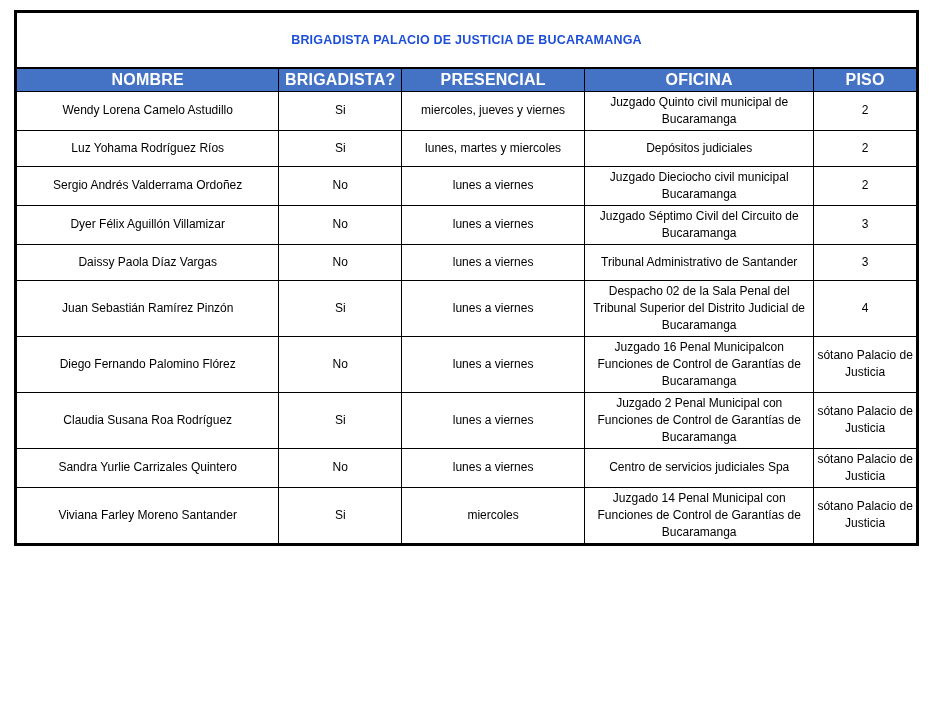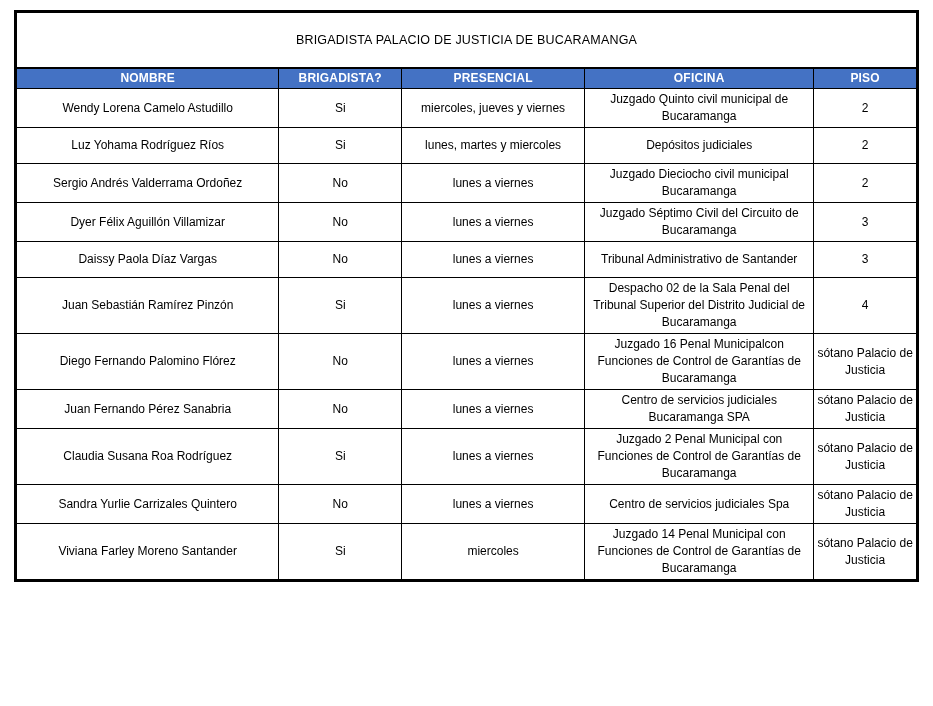"BRIGADISTA PALACIO DE JUSTICIA DE" th.title-cell { color: #000000 -> #1d4ed8; font-weight: normal -> bold }
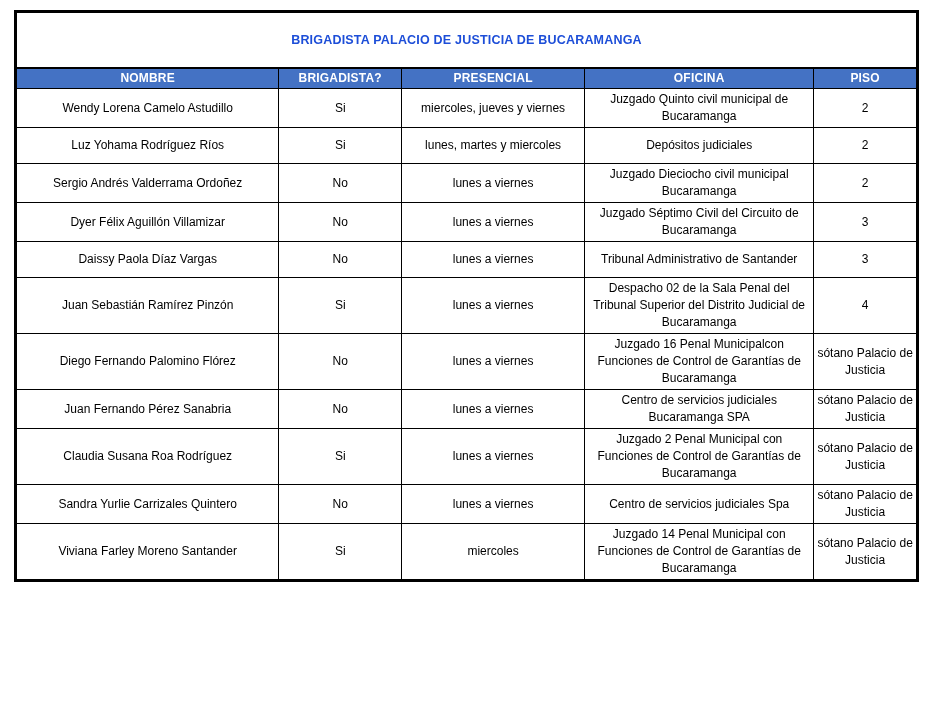"NOMBRE" th.col-header { font-size: 12px -> 16px }
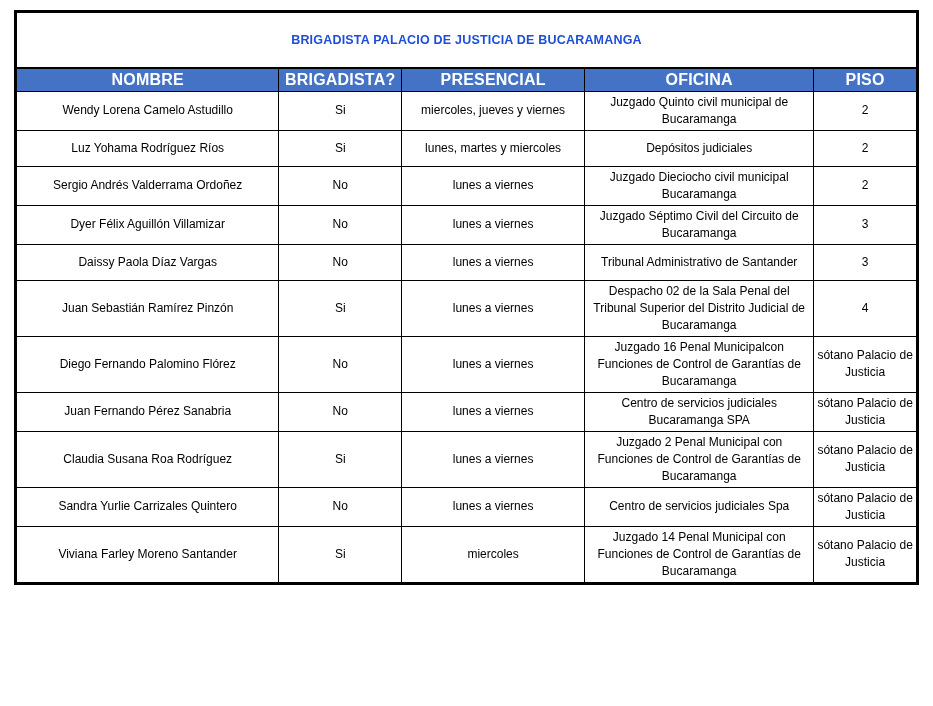"Juan Fernando Pérez Sanabria" tr { html: <tr> <td>Juan Fernando Pérez Sanabria</td> <td>No</td> <td>lunes a viernes</td> <td>Centro de servicios judiciales Bucaramanga SPA</td> <td>sótano Palacio de Justicia</td> </tr> -> none }
